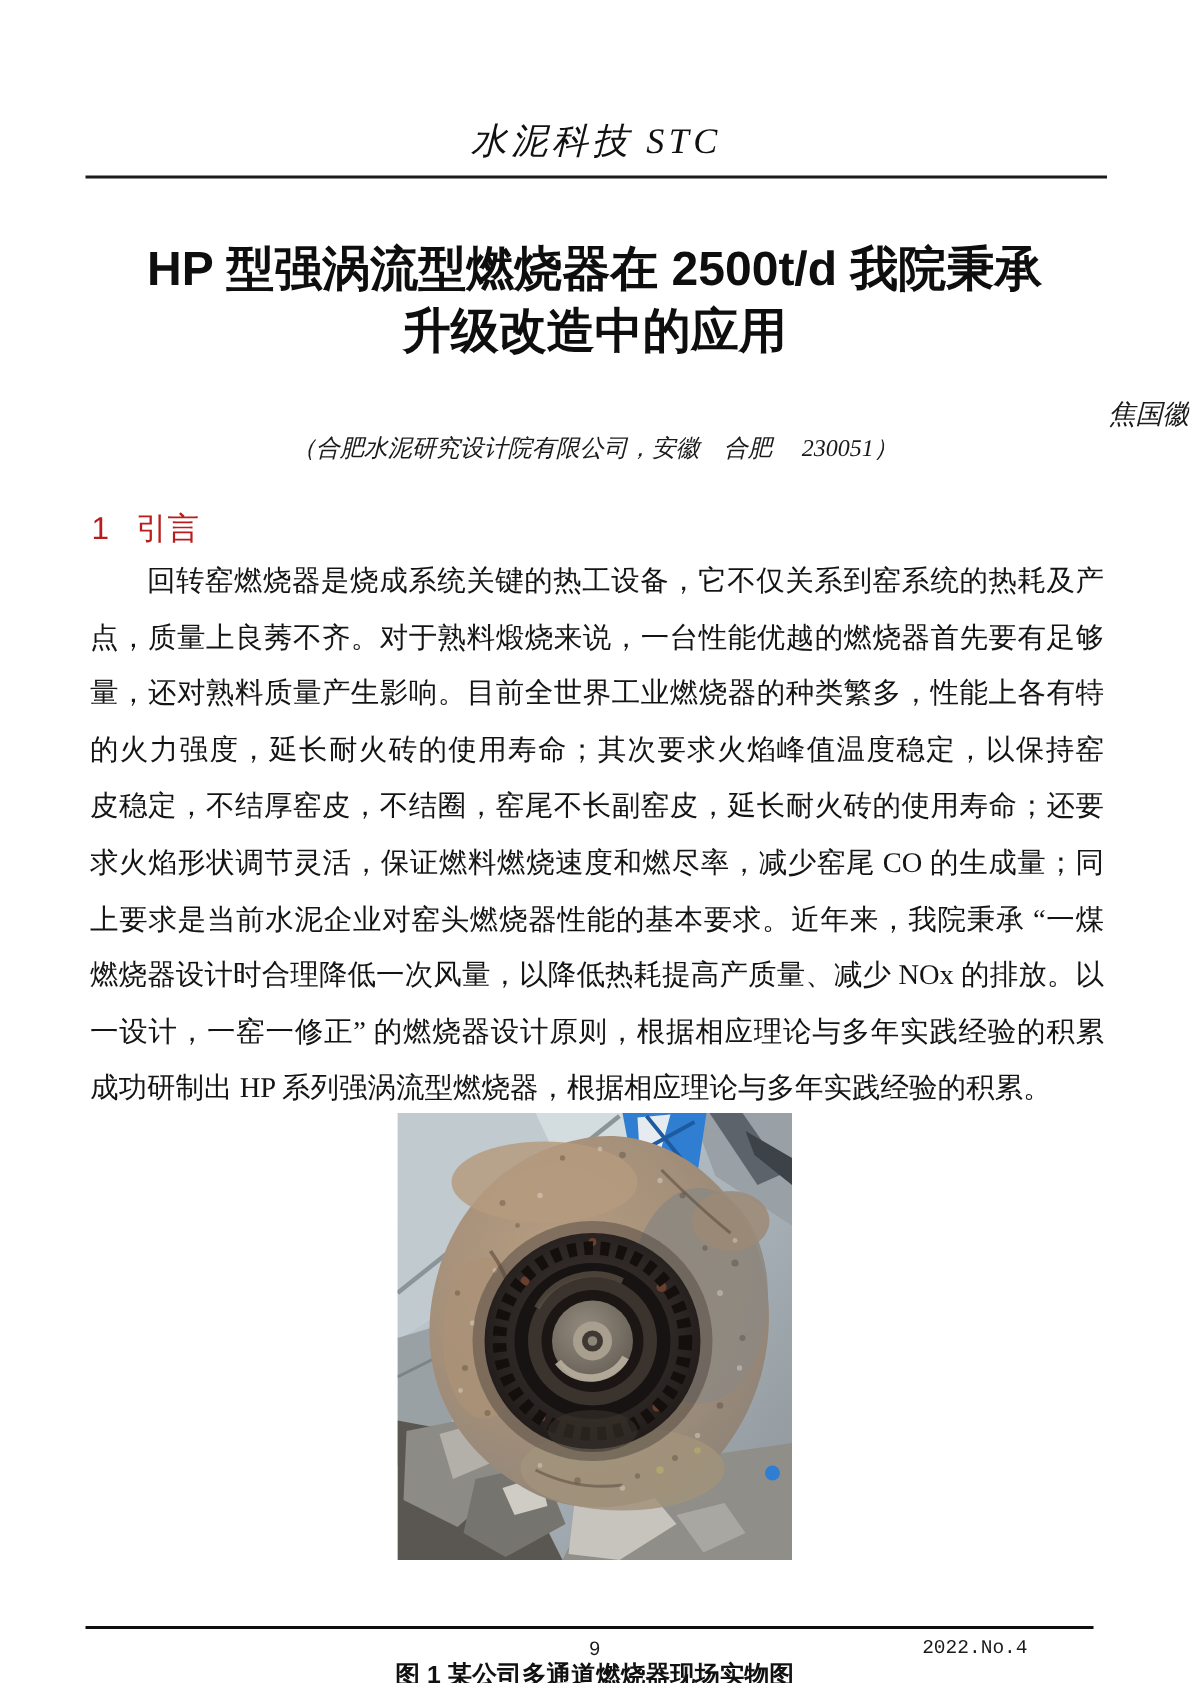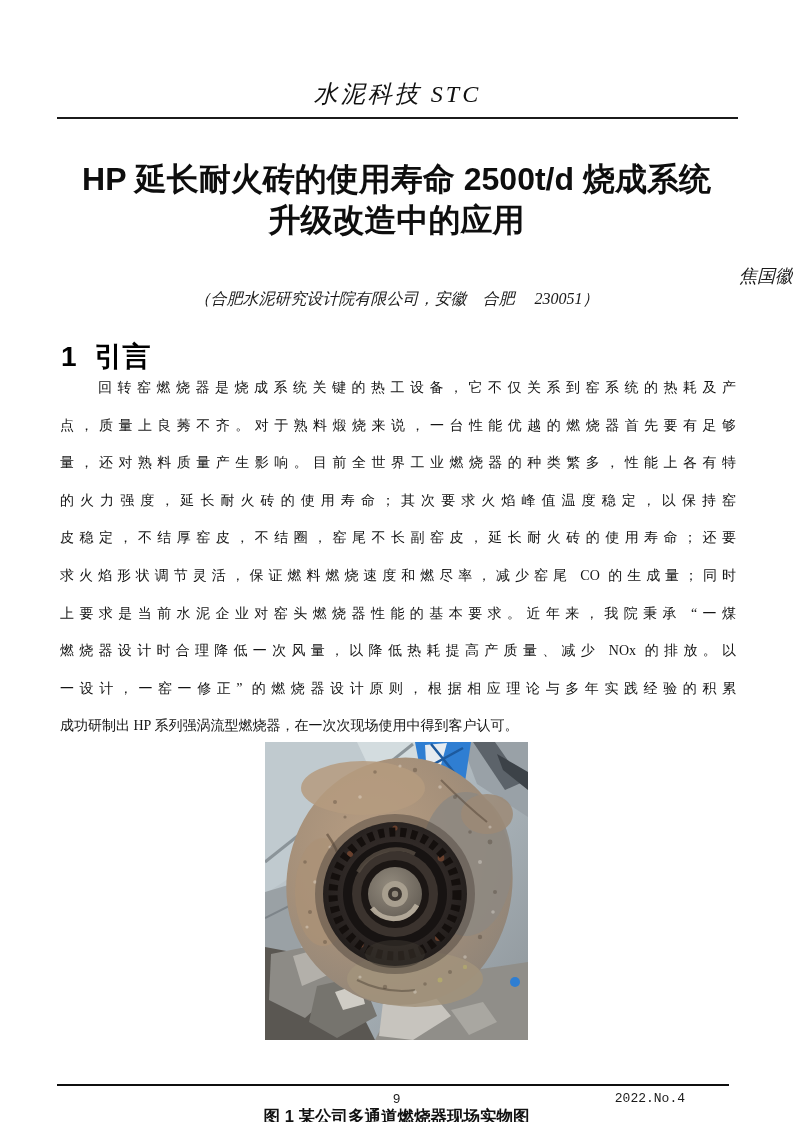"HP 延长耐火砖的使用寿命 2500t/d 烧成系统" div { text: 延长耐火砖的使用寿命 2500t/d 烧成系统 -> 型强涡流型燃烧器在 2500t/d 我院秉承 }
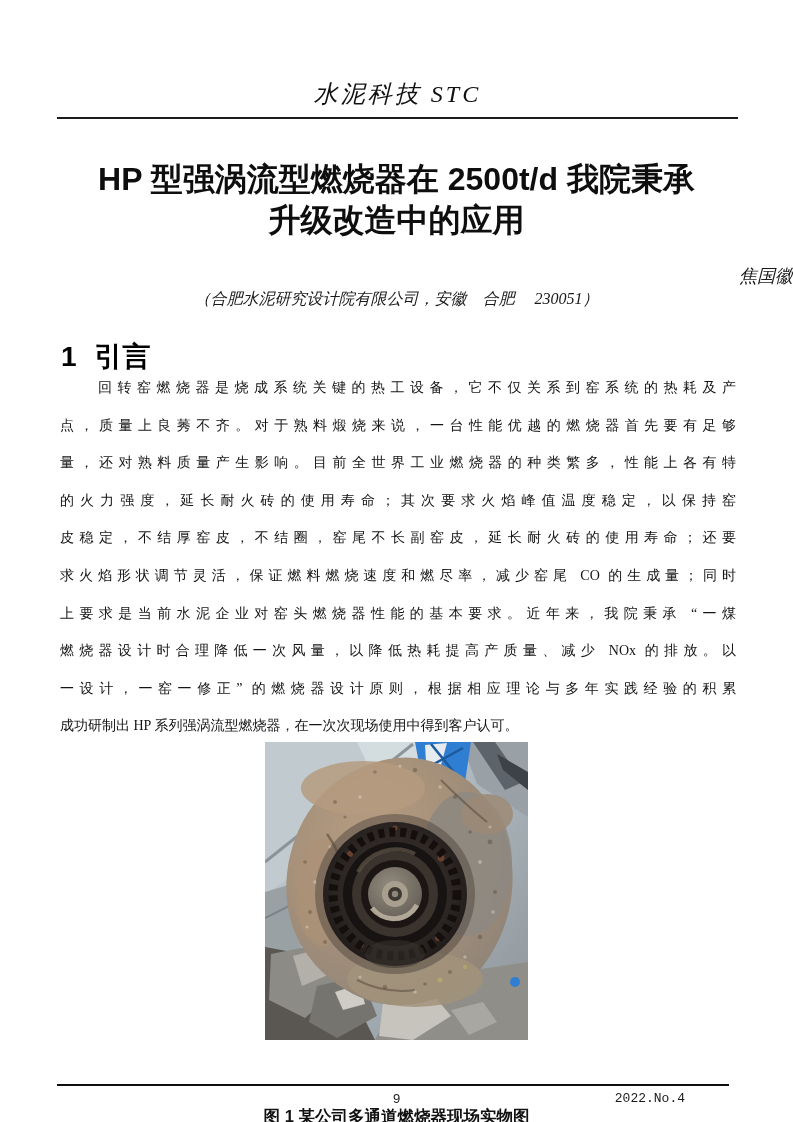"1 引言" .section-heading { color: #000000 -> #b91c1c; font-size: 28px -> 21px; font-weight: 700 -> 400 }
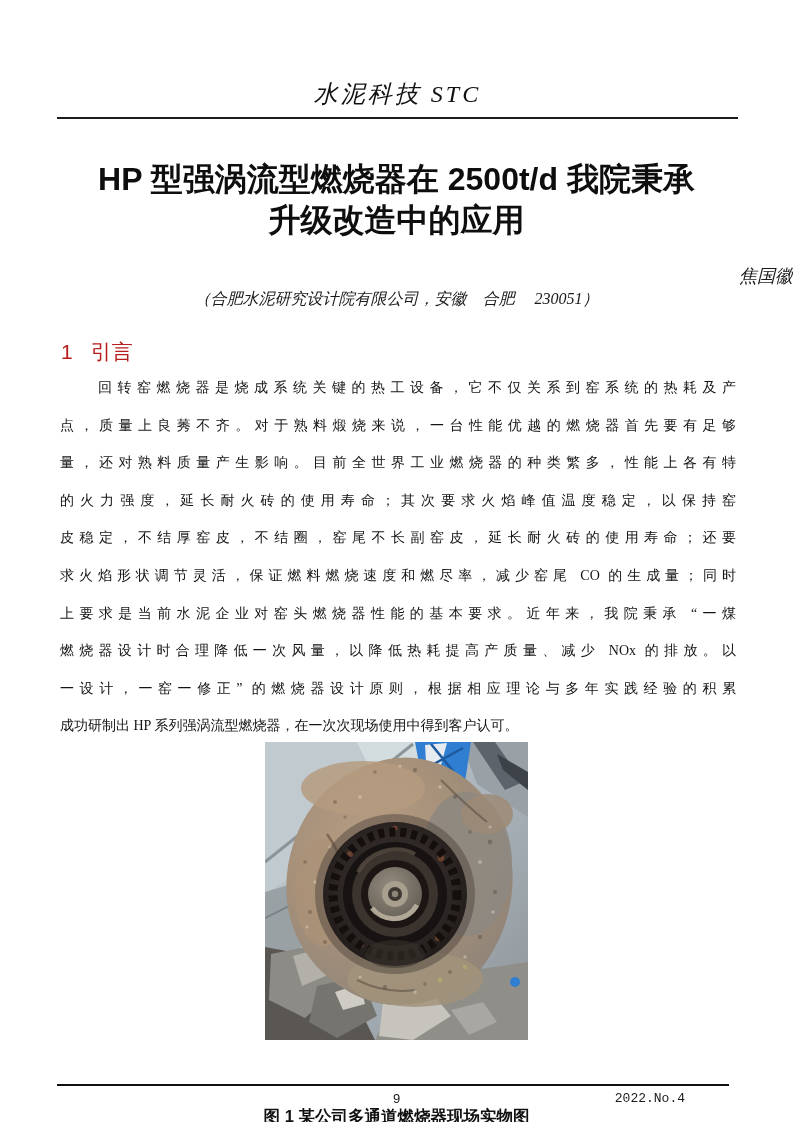"回转窑燃烧器是烧成系统关键的热工设备，它不仅关系到窑系统的热耗及产" .body-text { font-size: 14px -> 19px }
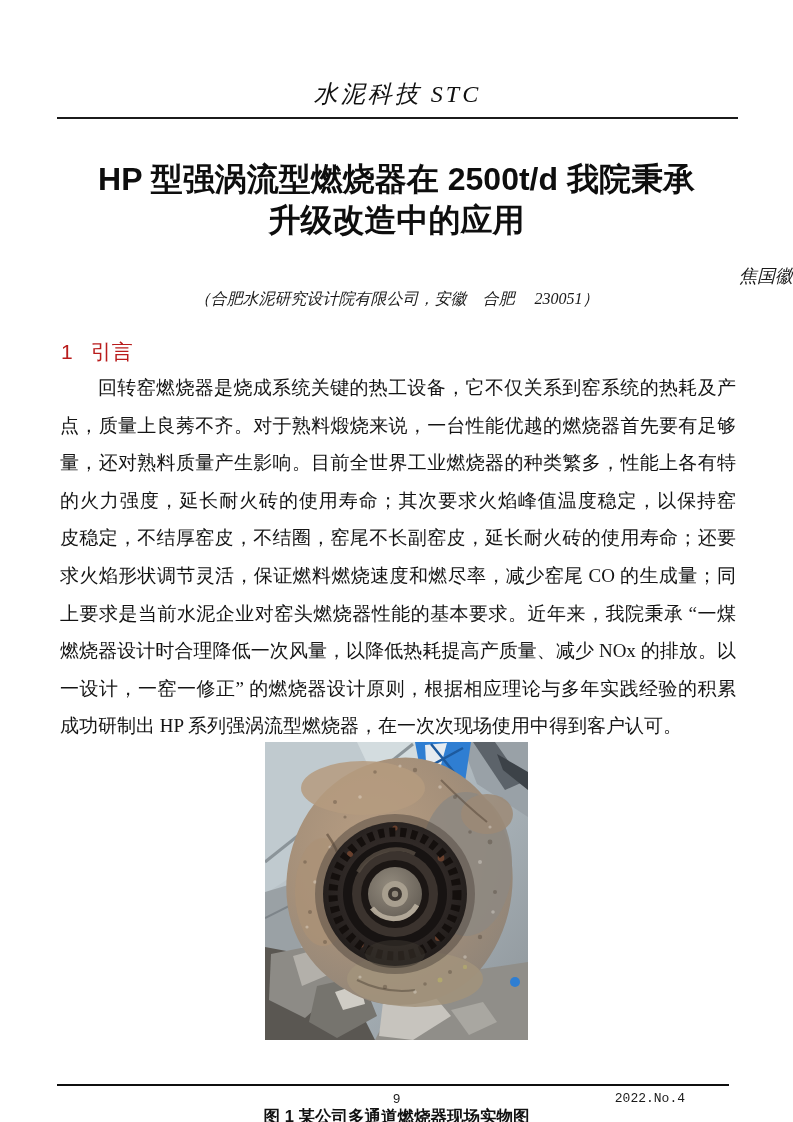"成功研制出 HP 系列强涡流型燃烧器，在一次次现场使用中得到客户认可。" div.body-line { text: 在一次次现场使用中得到客户认可 -> 根据相应理论与多年实践经验的积累 }
